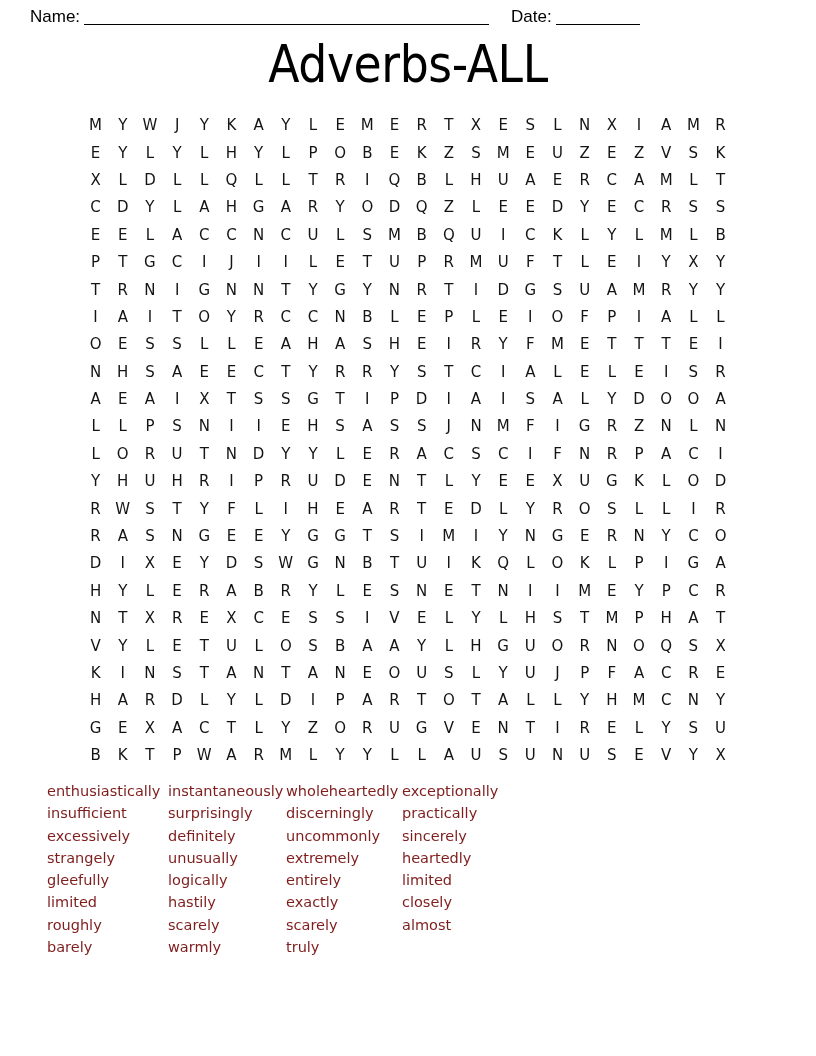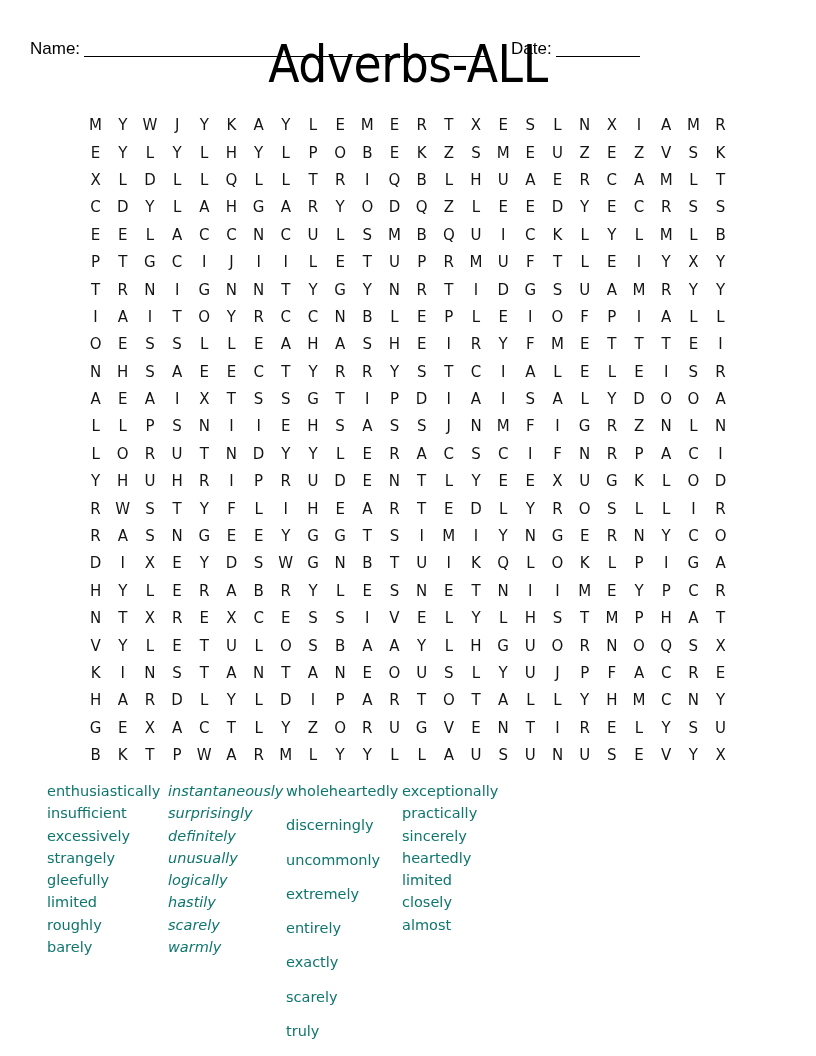"Name:" .name-date-row { margin-top: 32px -> none }
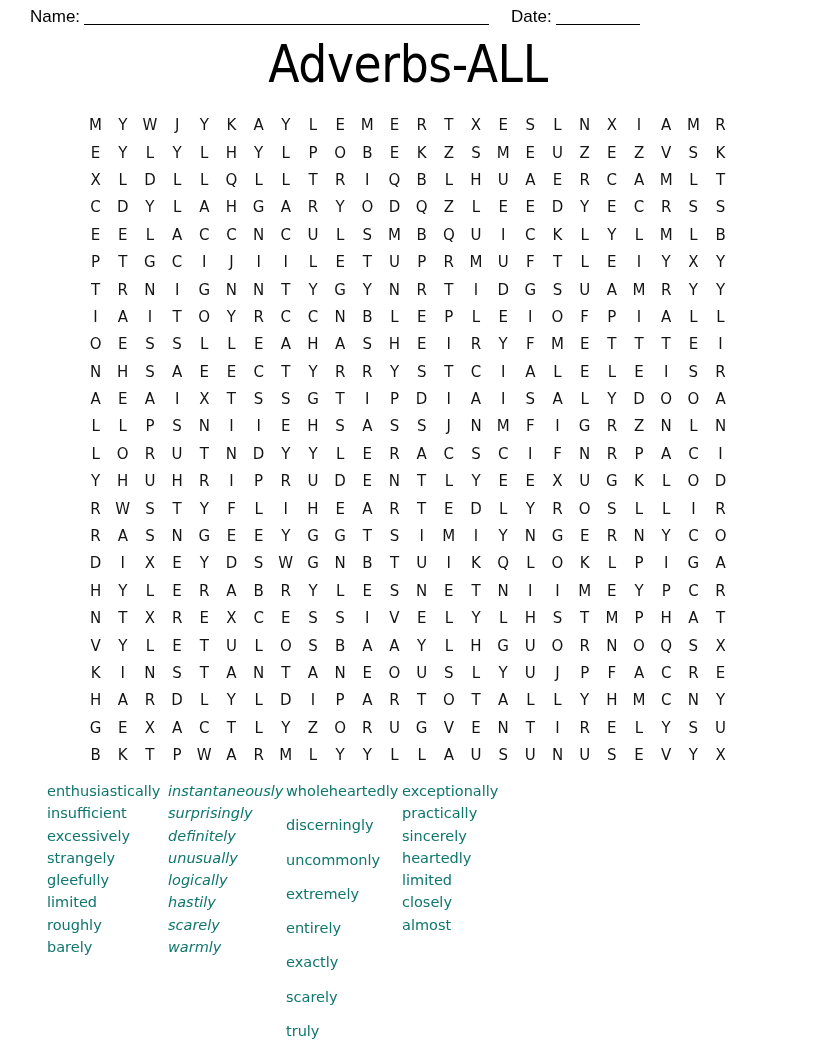"enthusiastically" .word-item { color: #0f766e -> #7f1d1d }
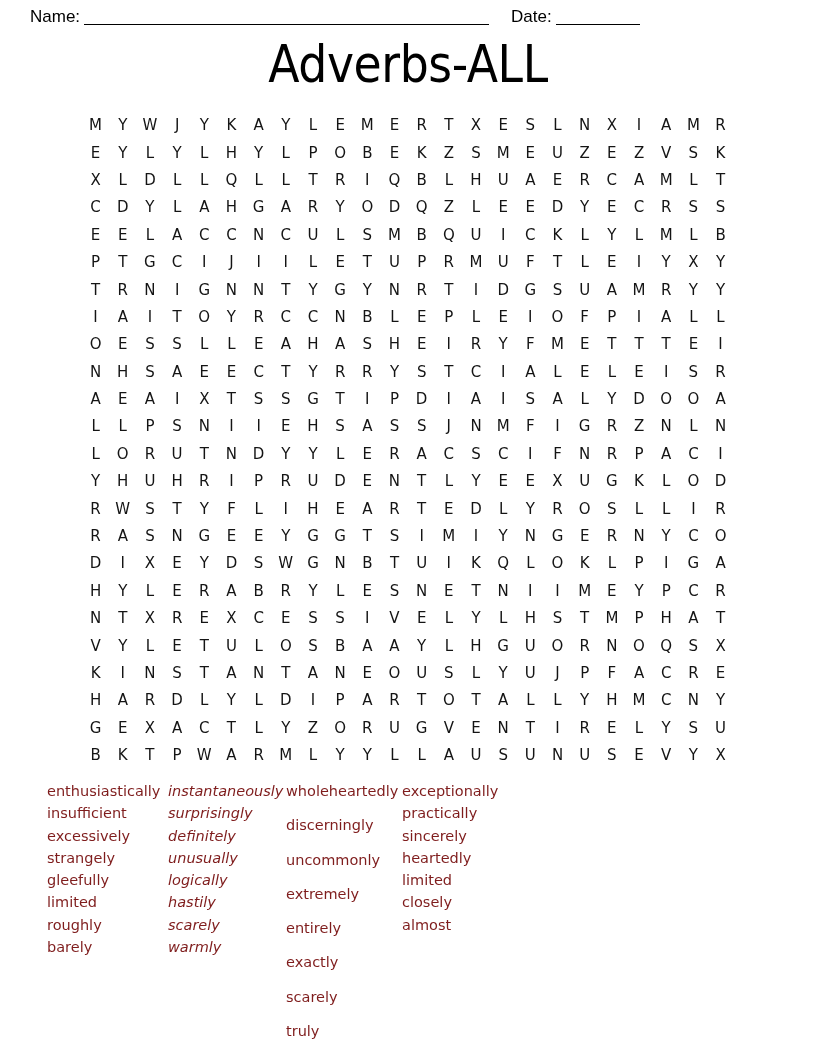"instantaneously" .word-col.c1 { font-style: italic -> none }
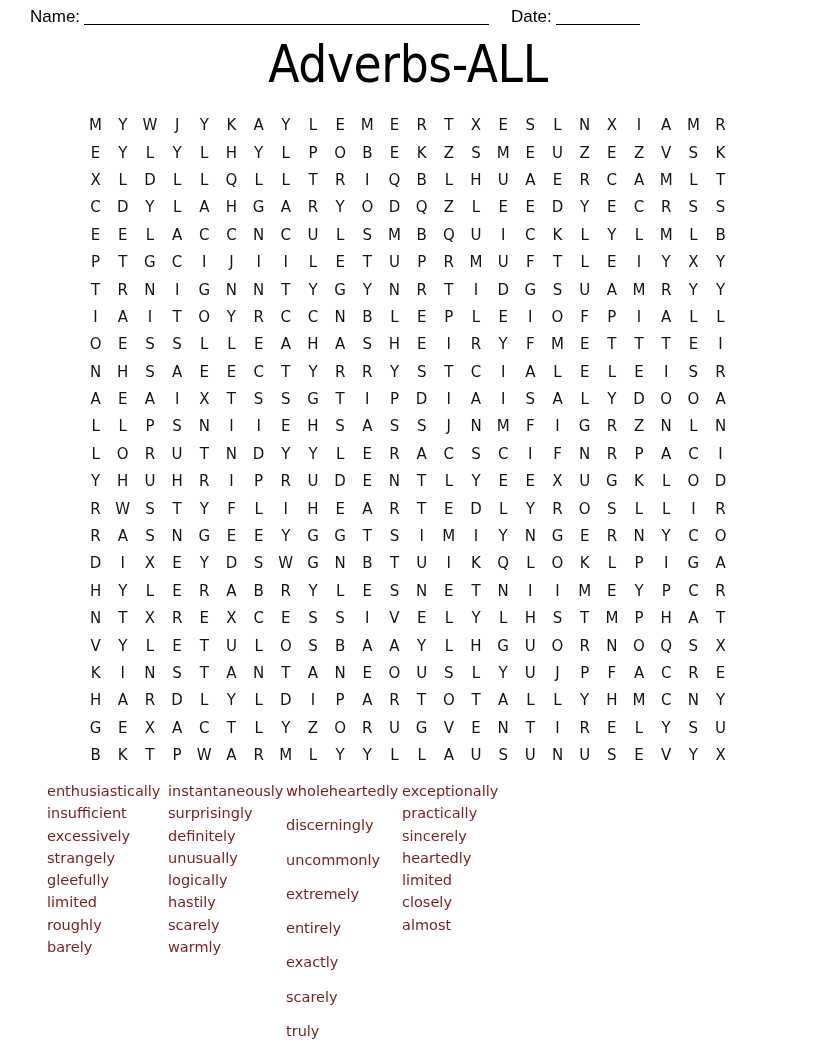"wholeheartedly" .word-col.c3 { gap: 12px -> none }
